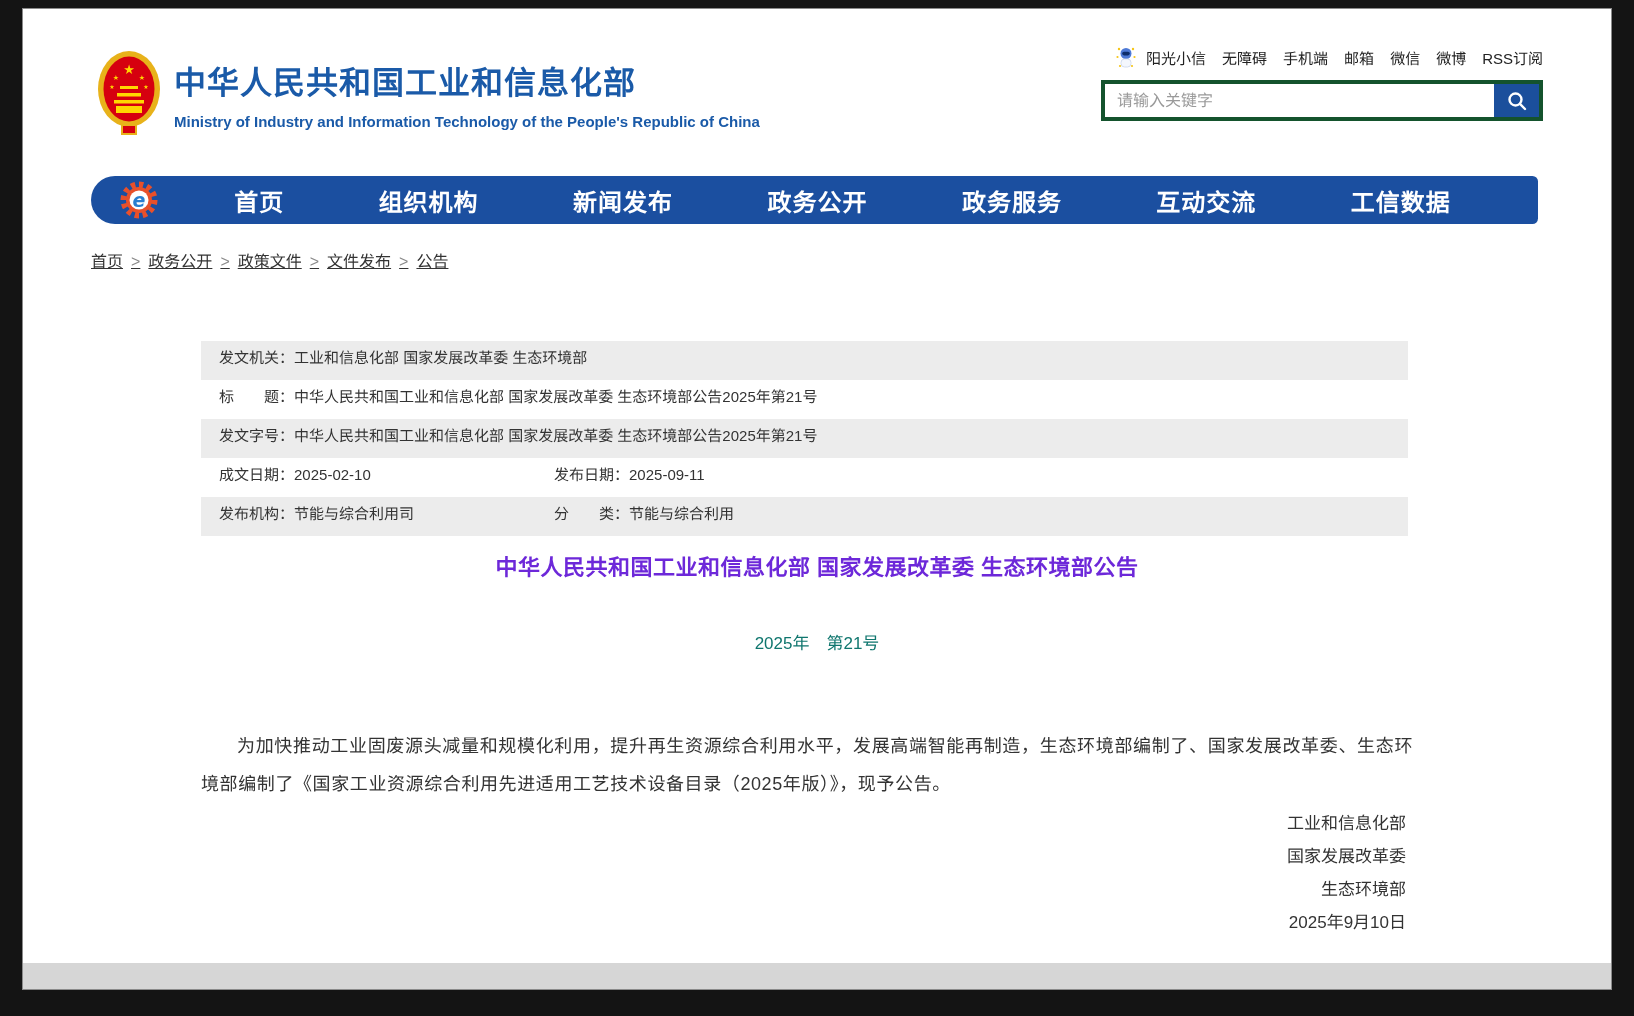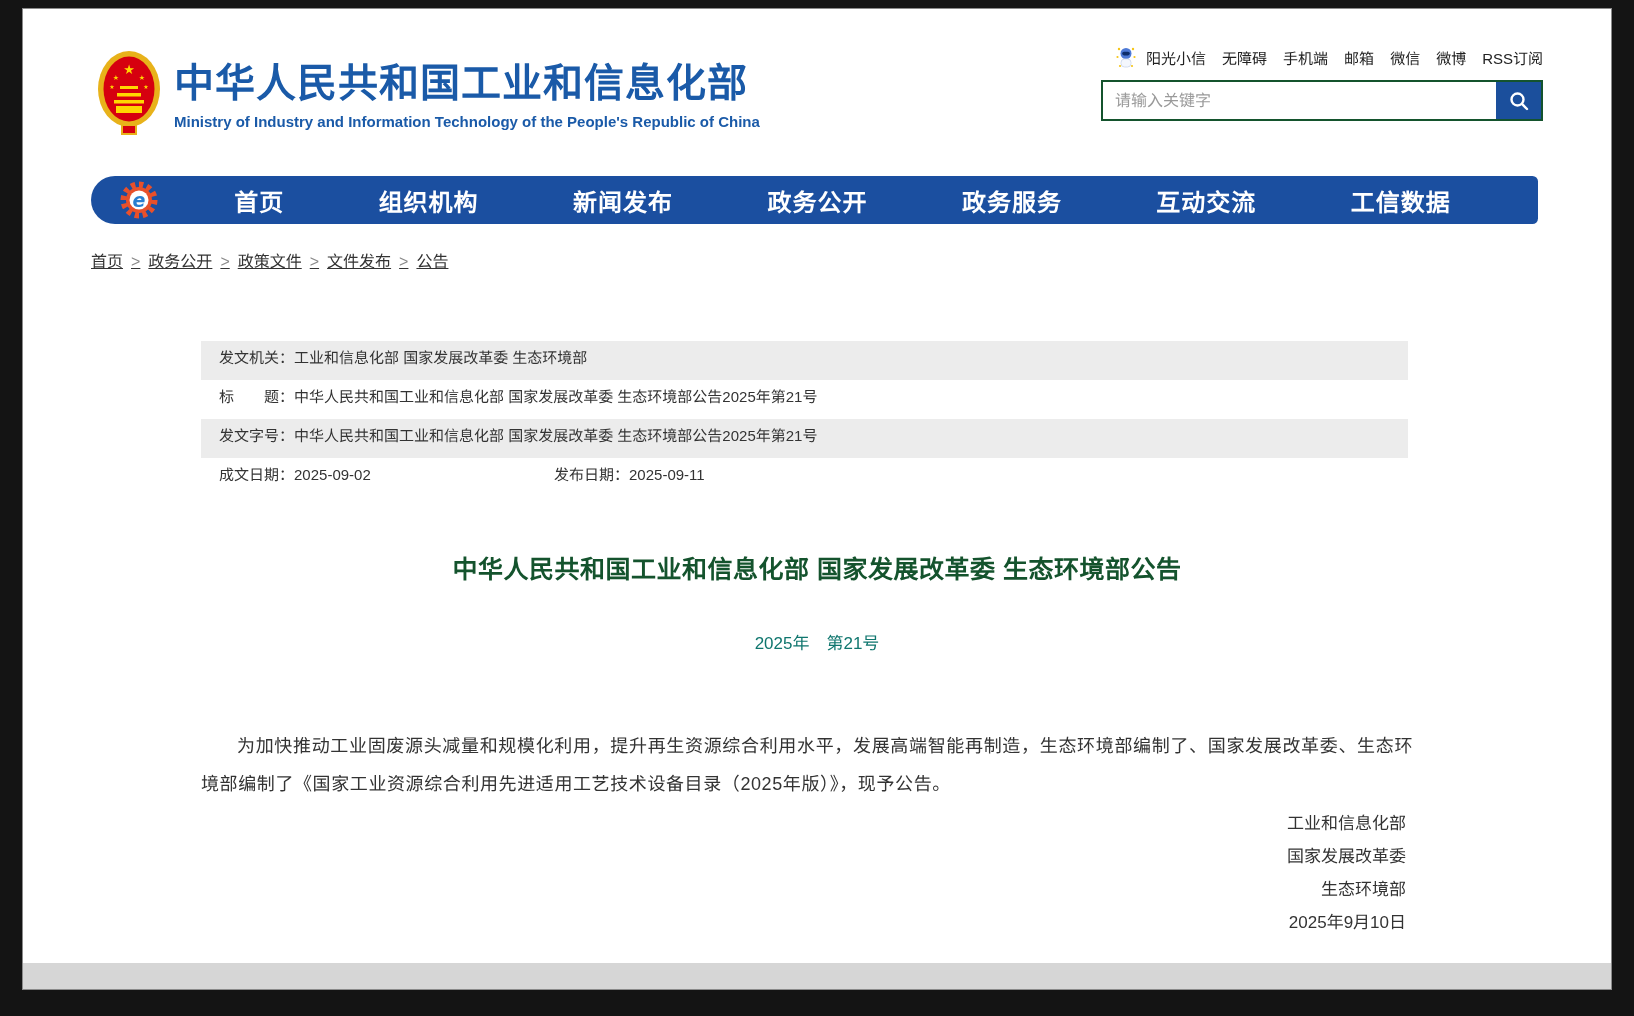"中华人民共和国工业和信息化部" .site-title { font-size: 40px -> 32px }
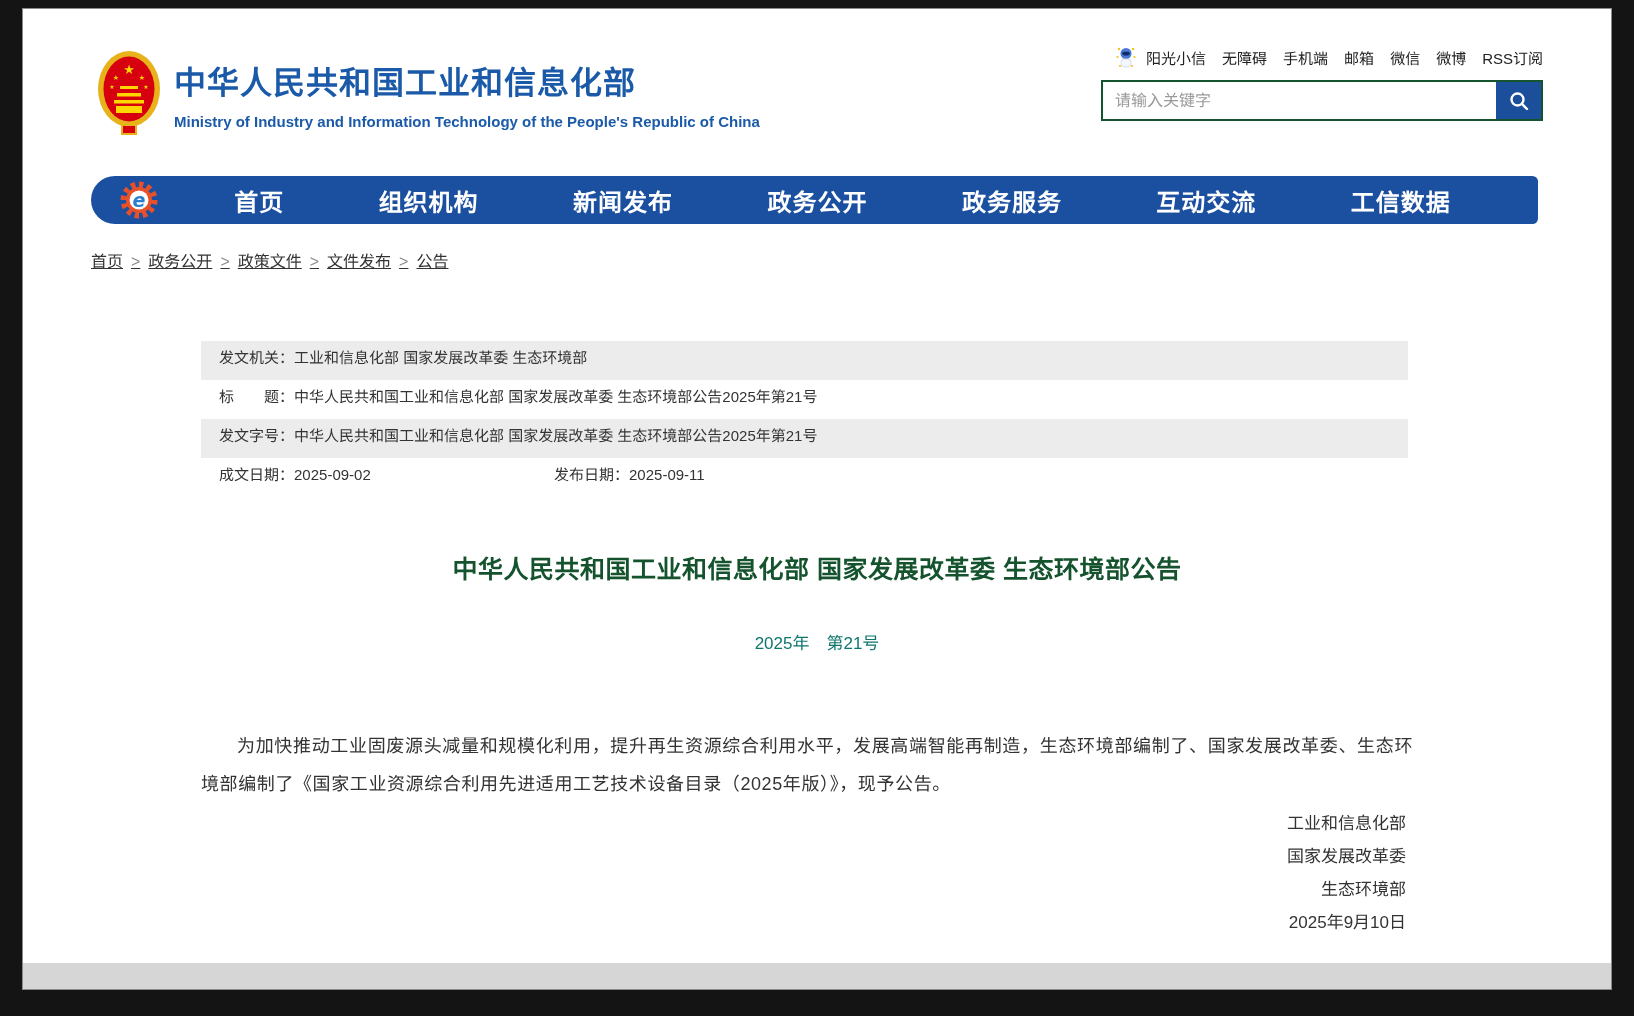"请输入关键字" .search-bar { border: 2px solid #14532d -> 4px solid #14532d }
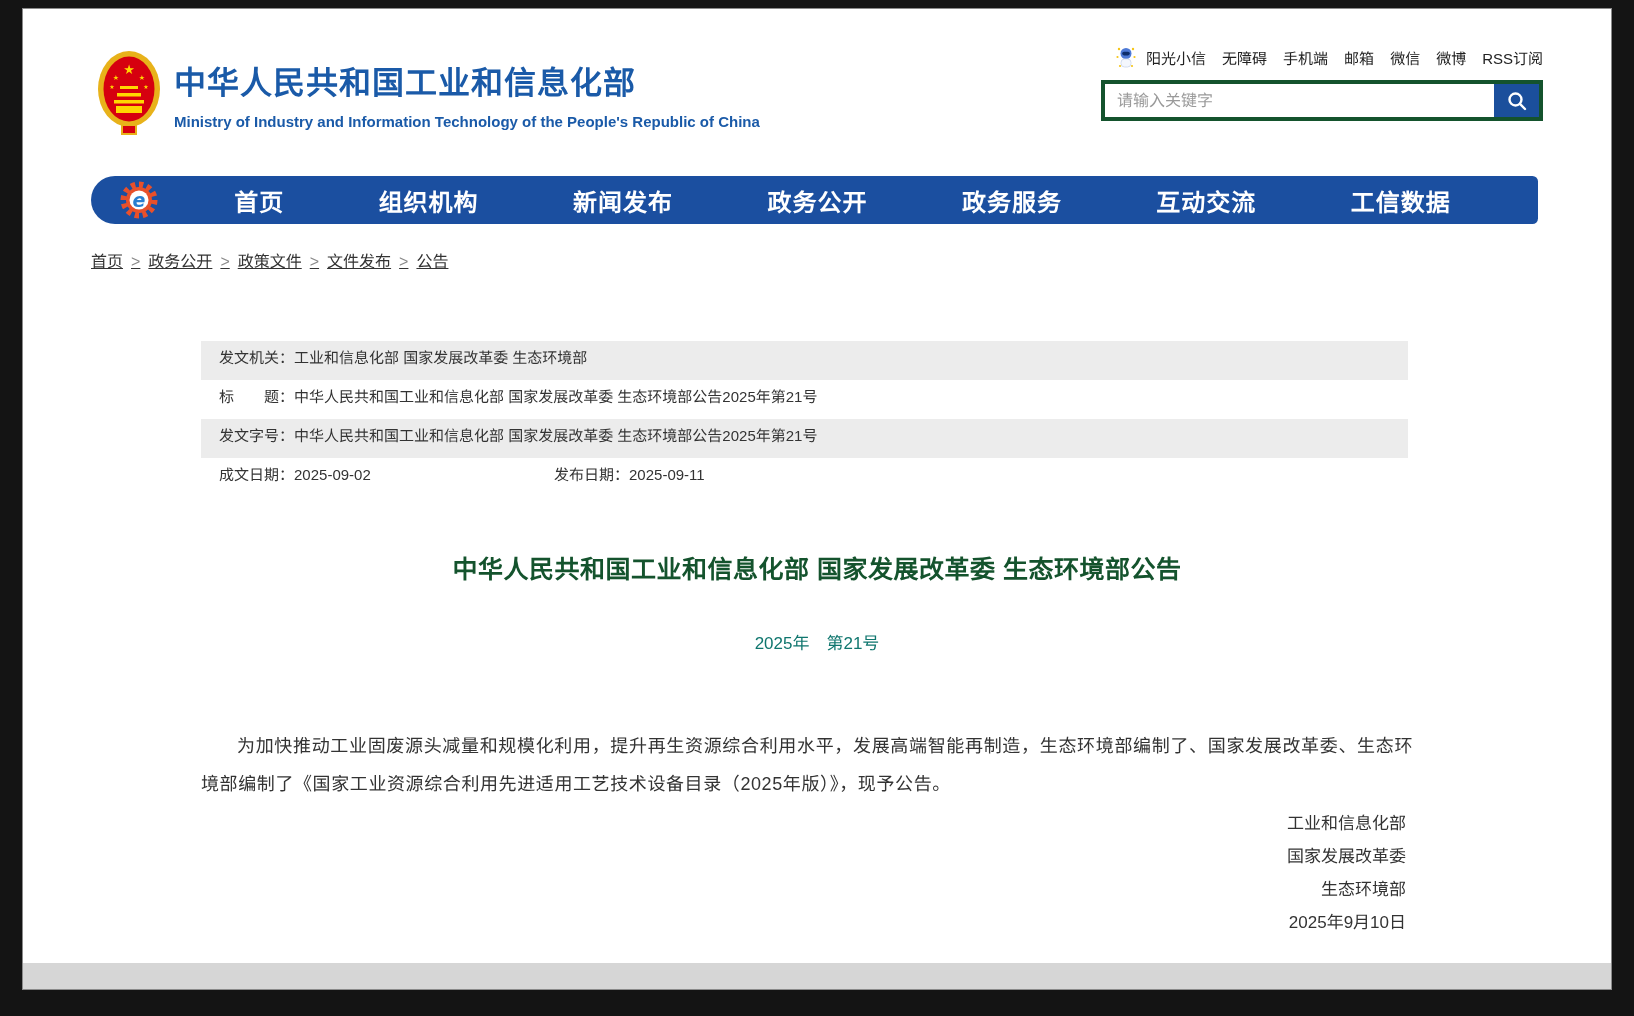"2025-09-02" span.meta-value { text: 2025-09-02 -> 2025-02-10 }
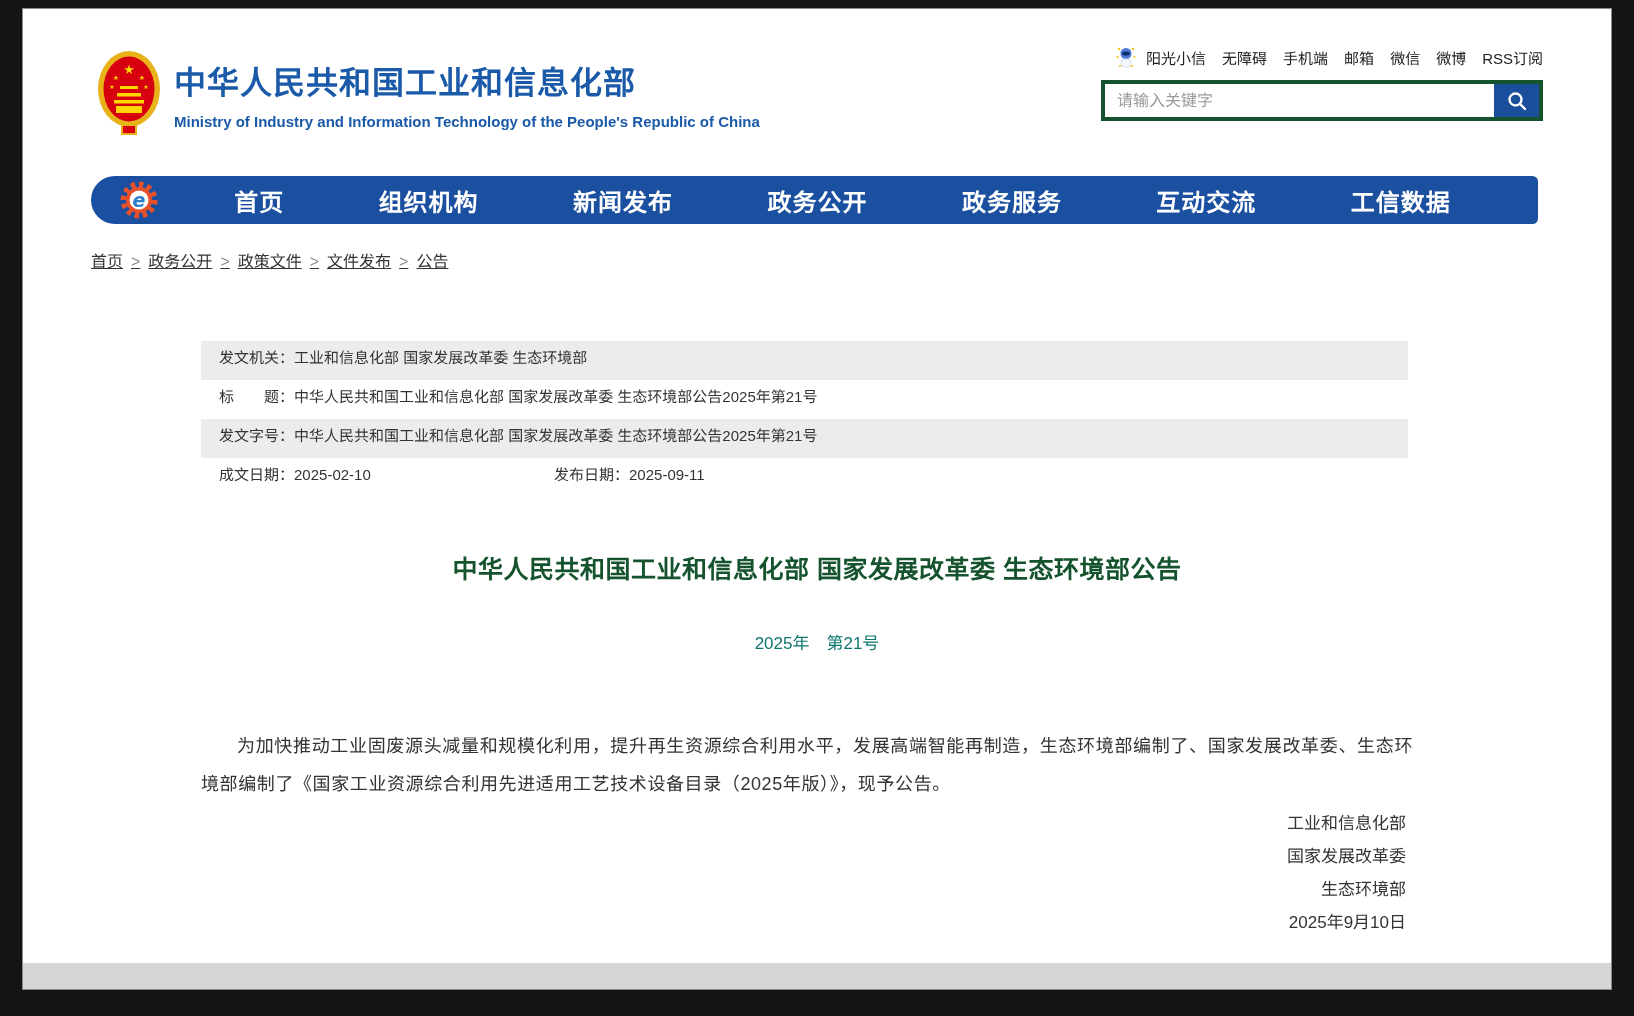"发布机构：节能与综合利用司" div.meta-row { html: none -> <div> <div><span>发布机构：</span><span>节能与综合利用司</span></div> <div><span>分 类：</span><span>节能与综合利用</span></div> </div> }
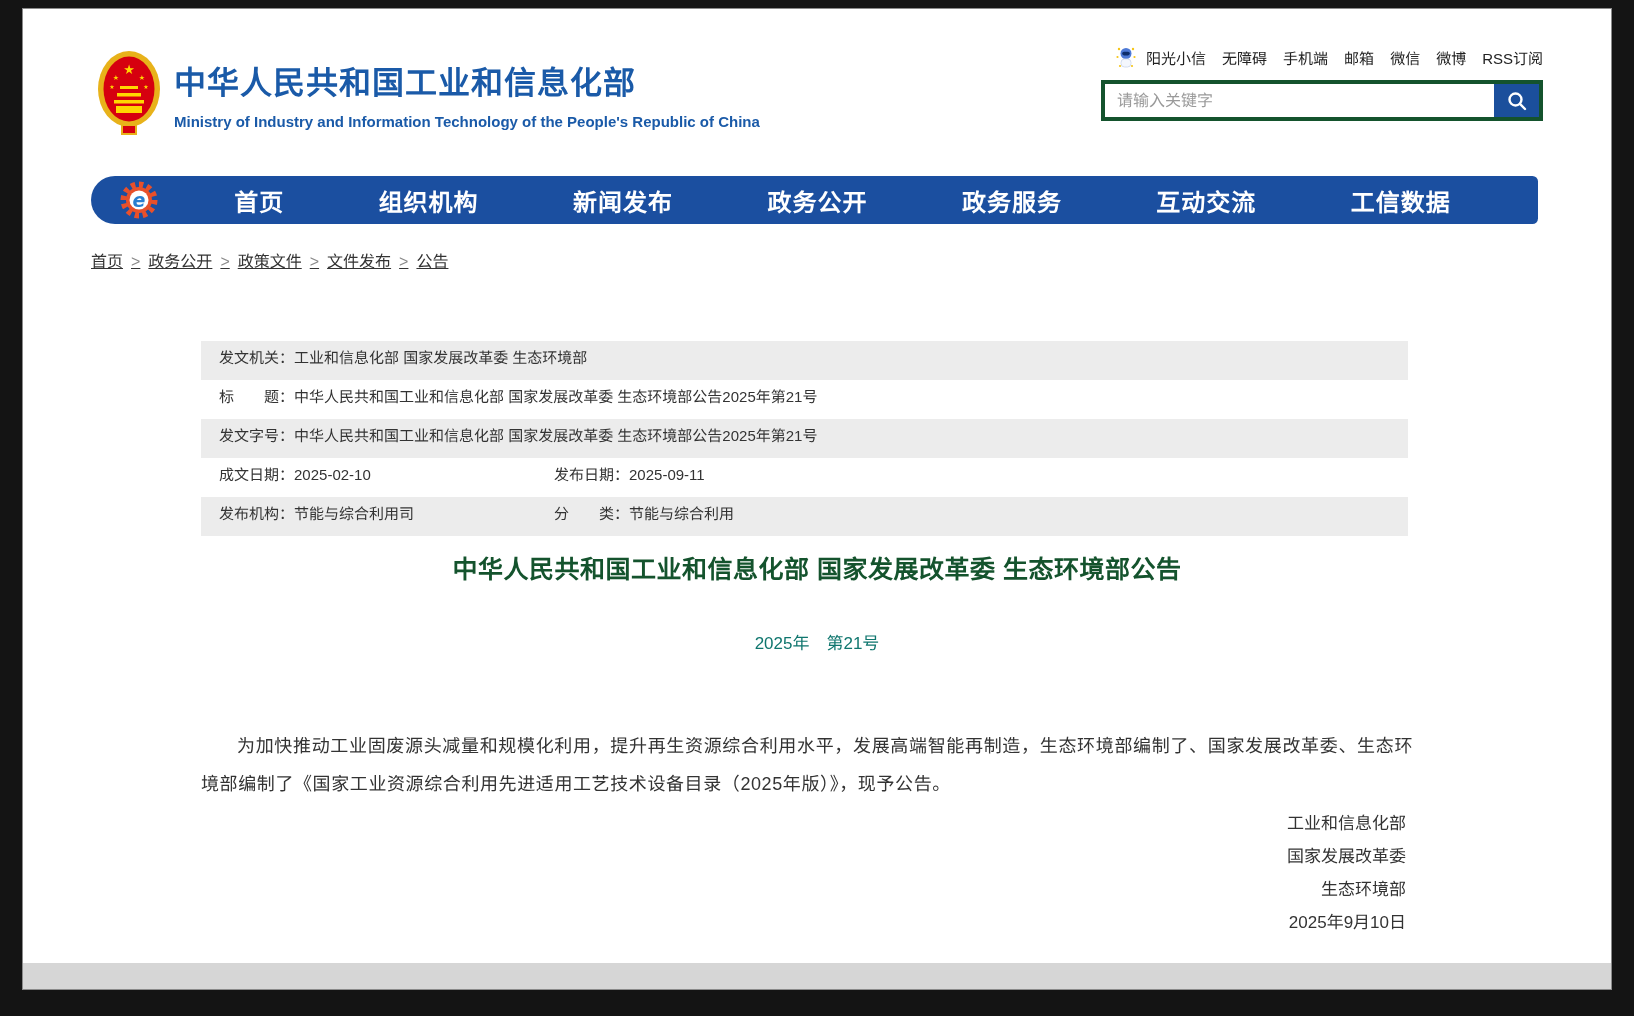"中华人民共和国工业和信息化部 国家发展改革委 生态环境部公告" .doc-title { color: #14532d -> #6d28d9; font-size: 25px -> 22px }
